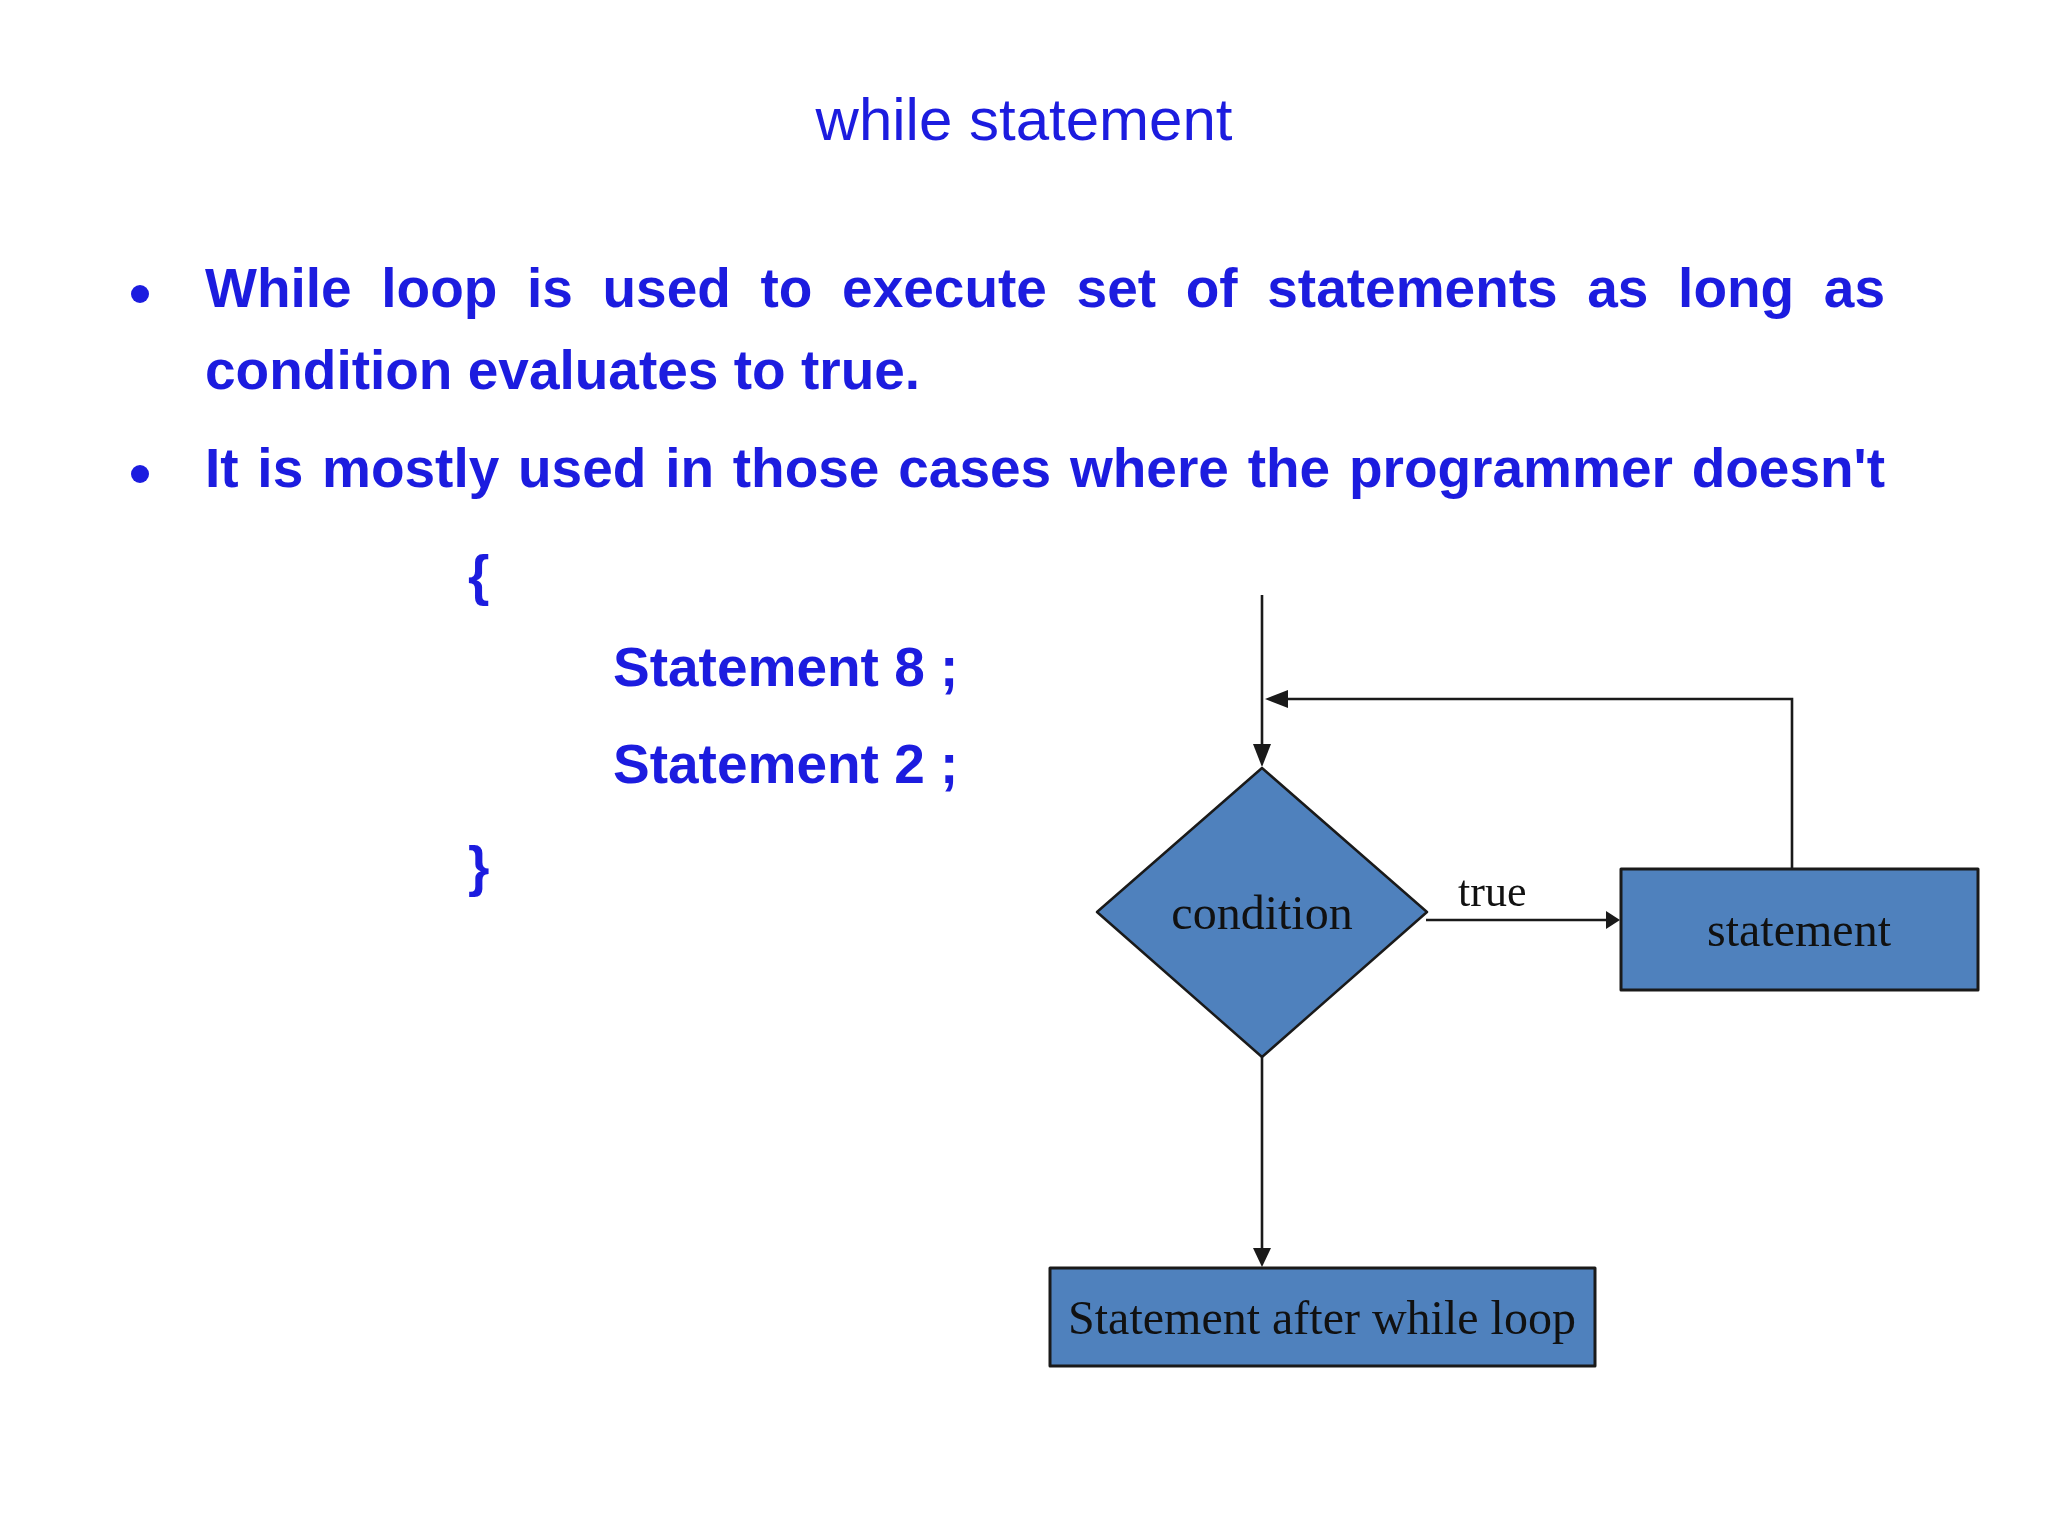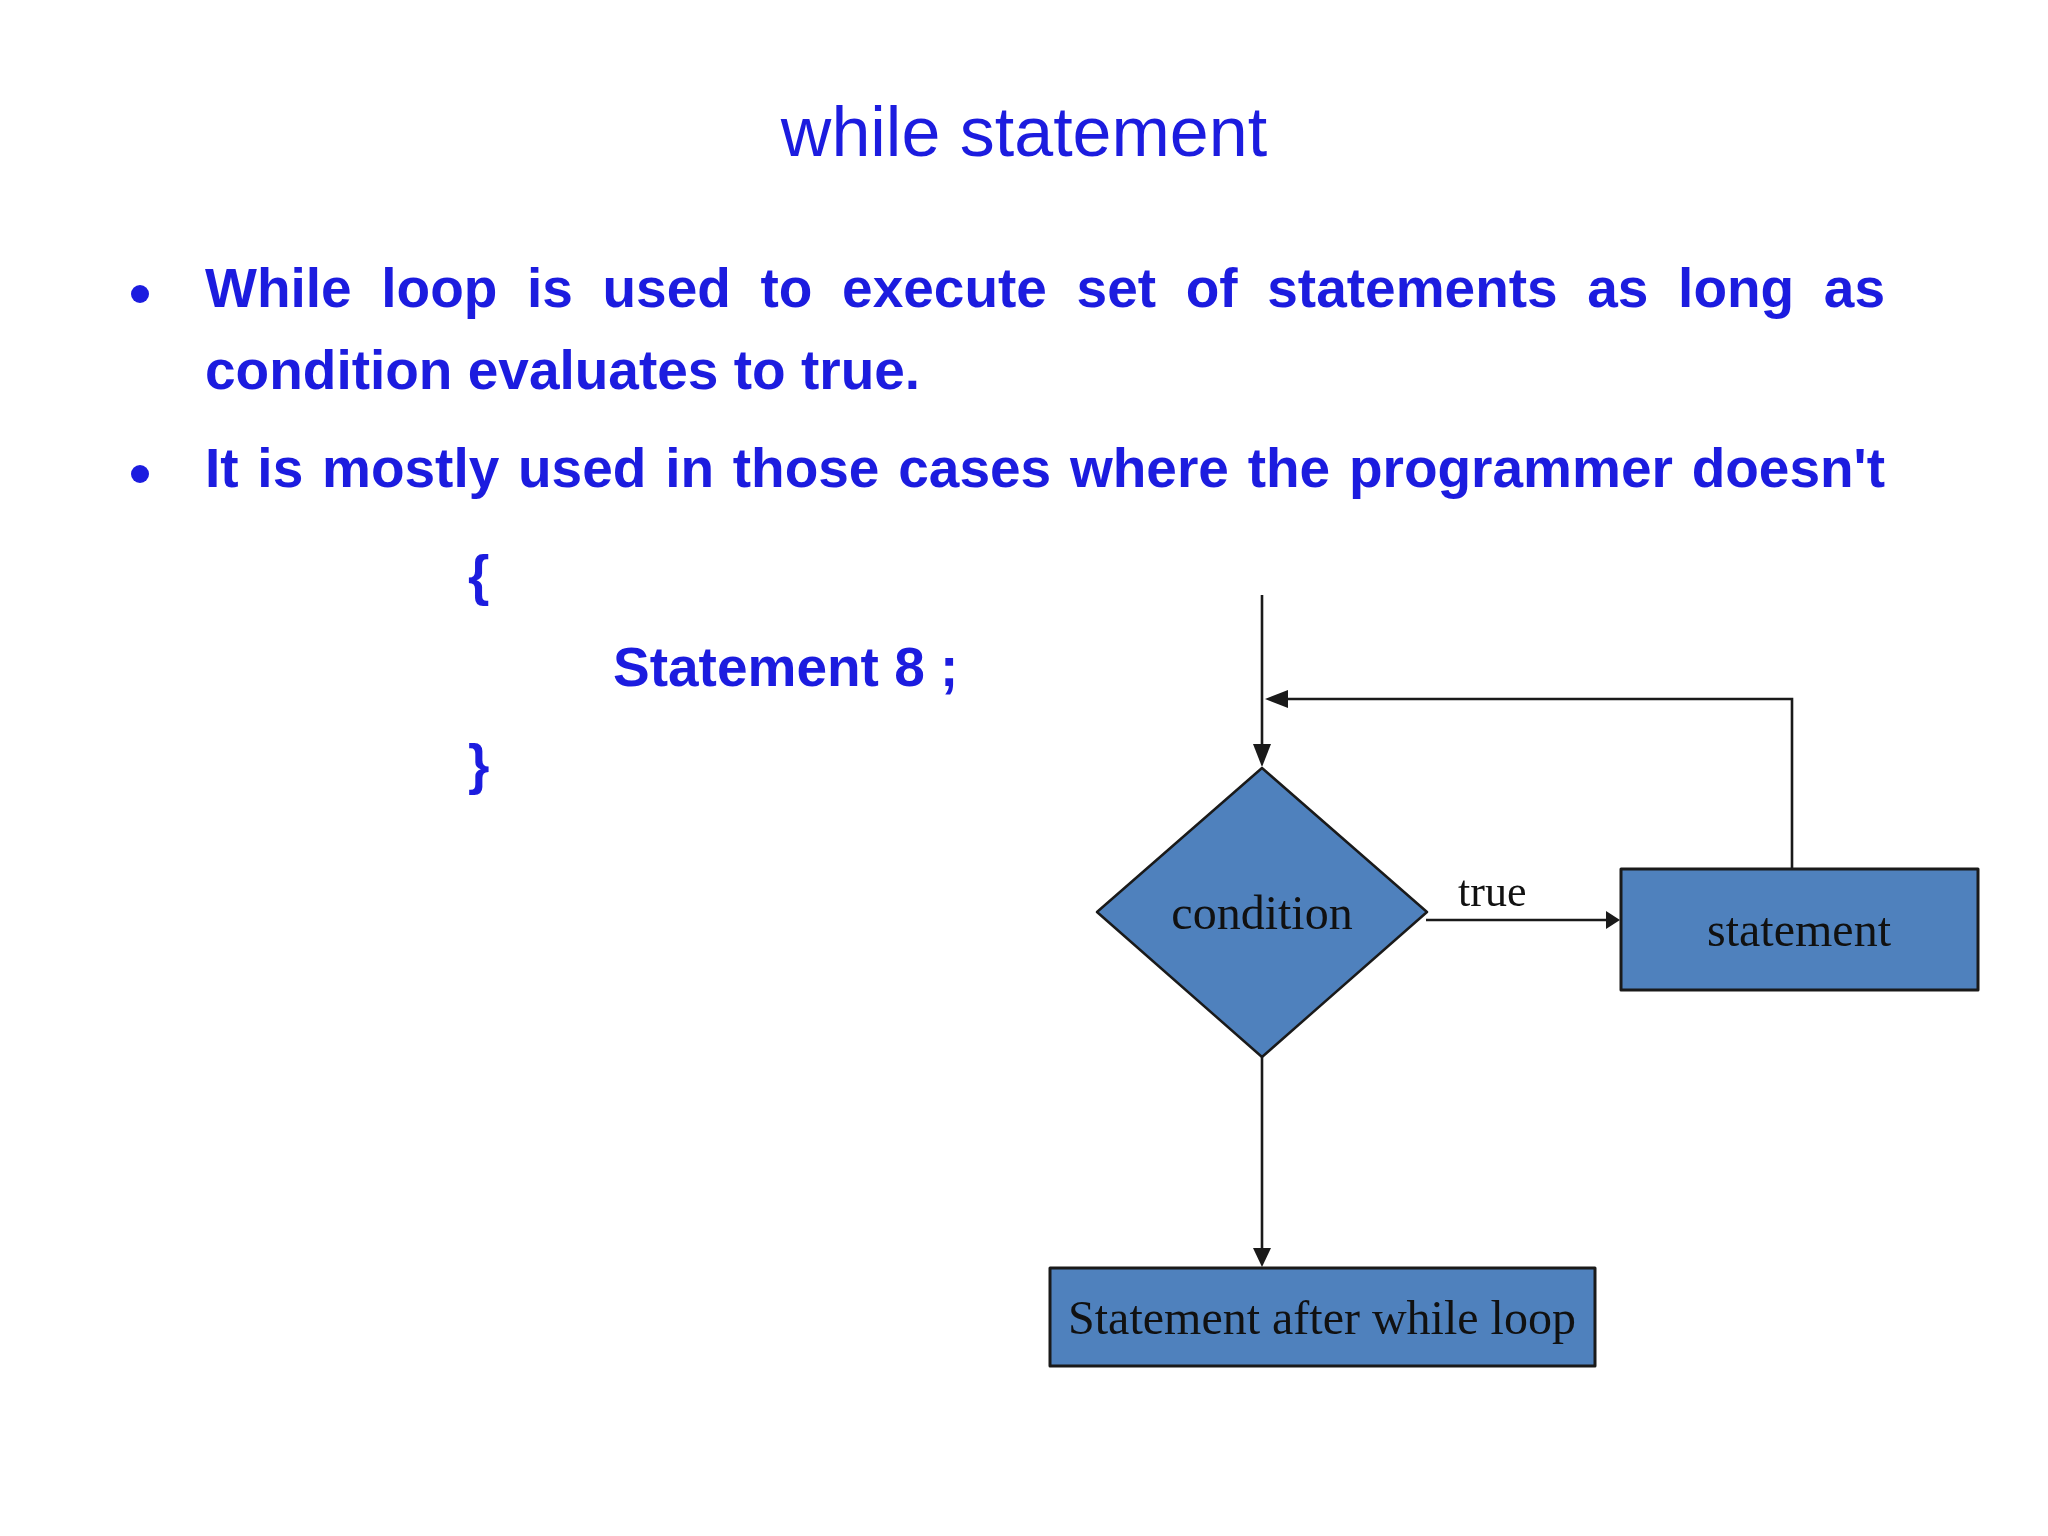"while statement" .slide-title { font-size: 70px -> 60px }
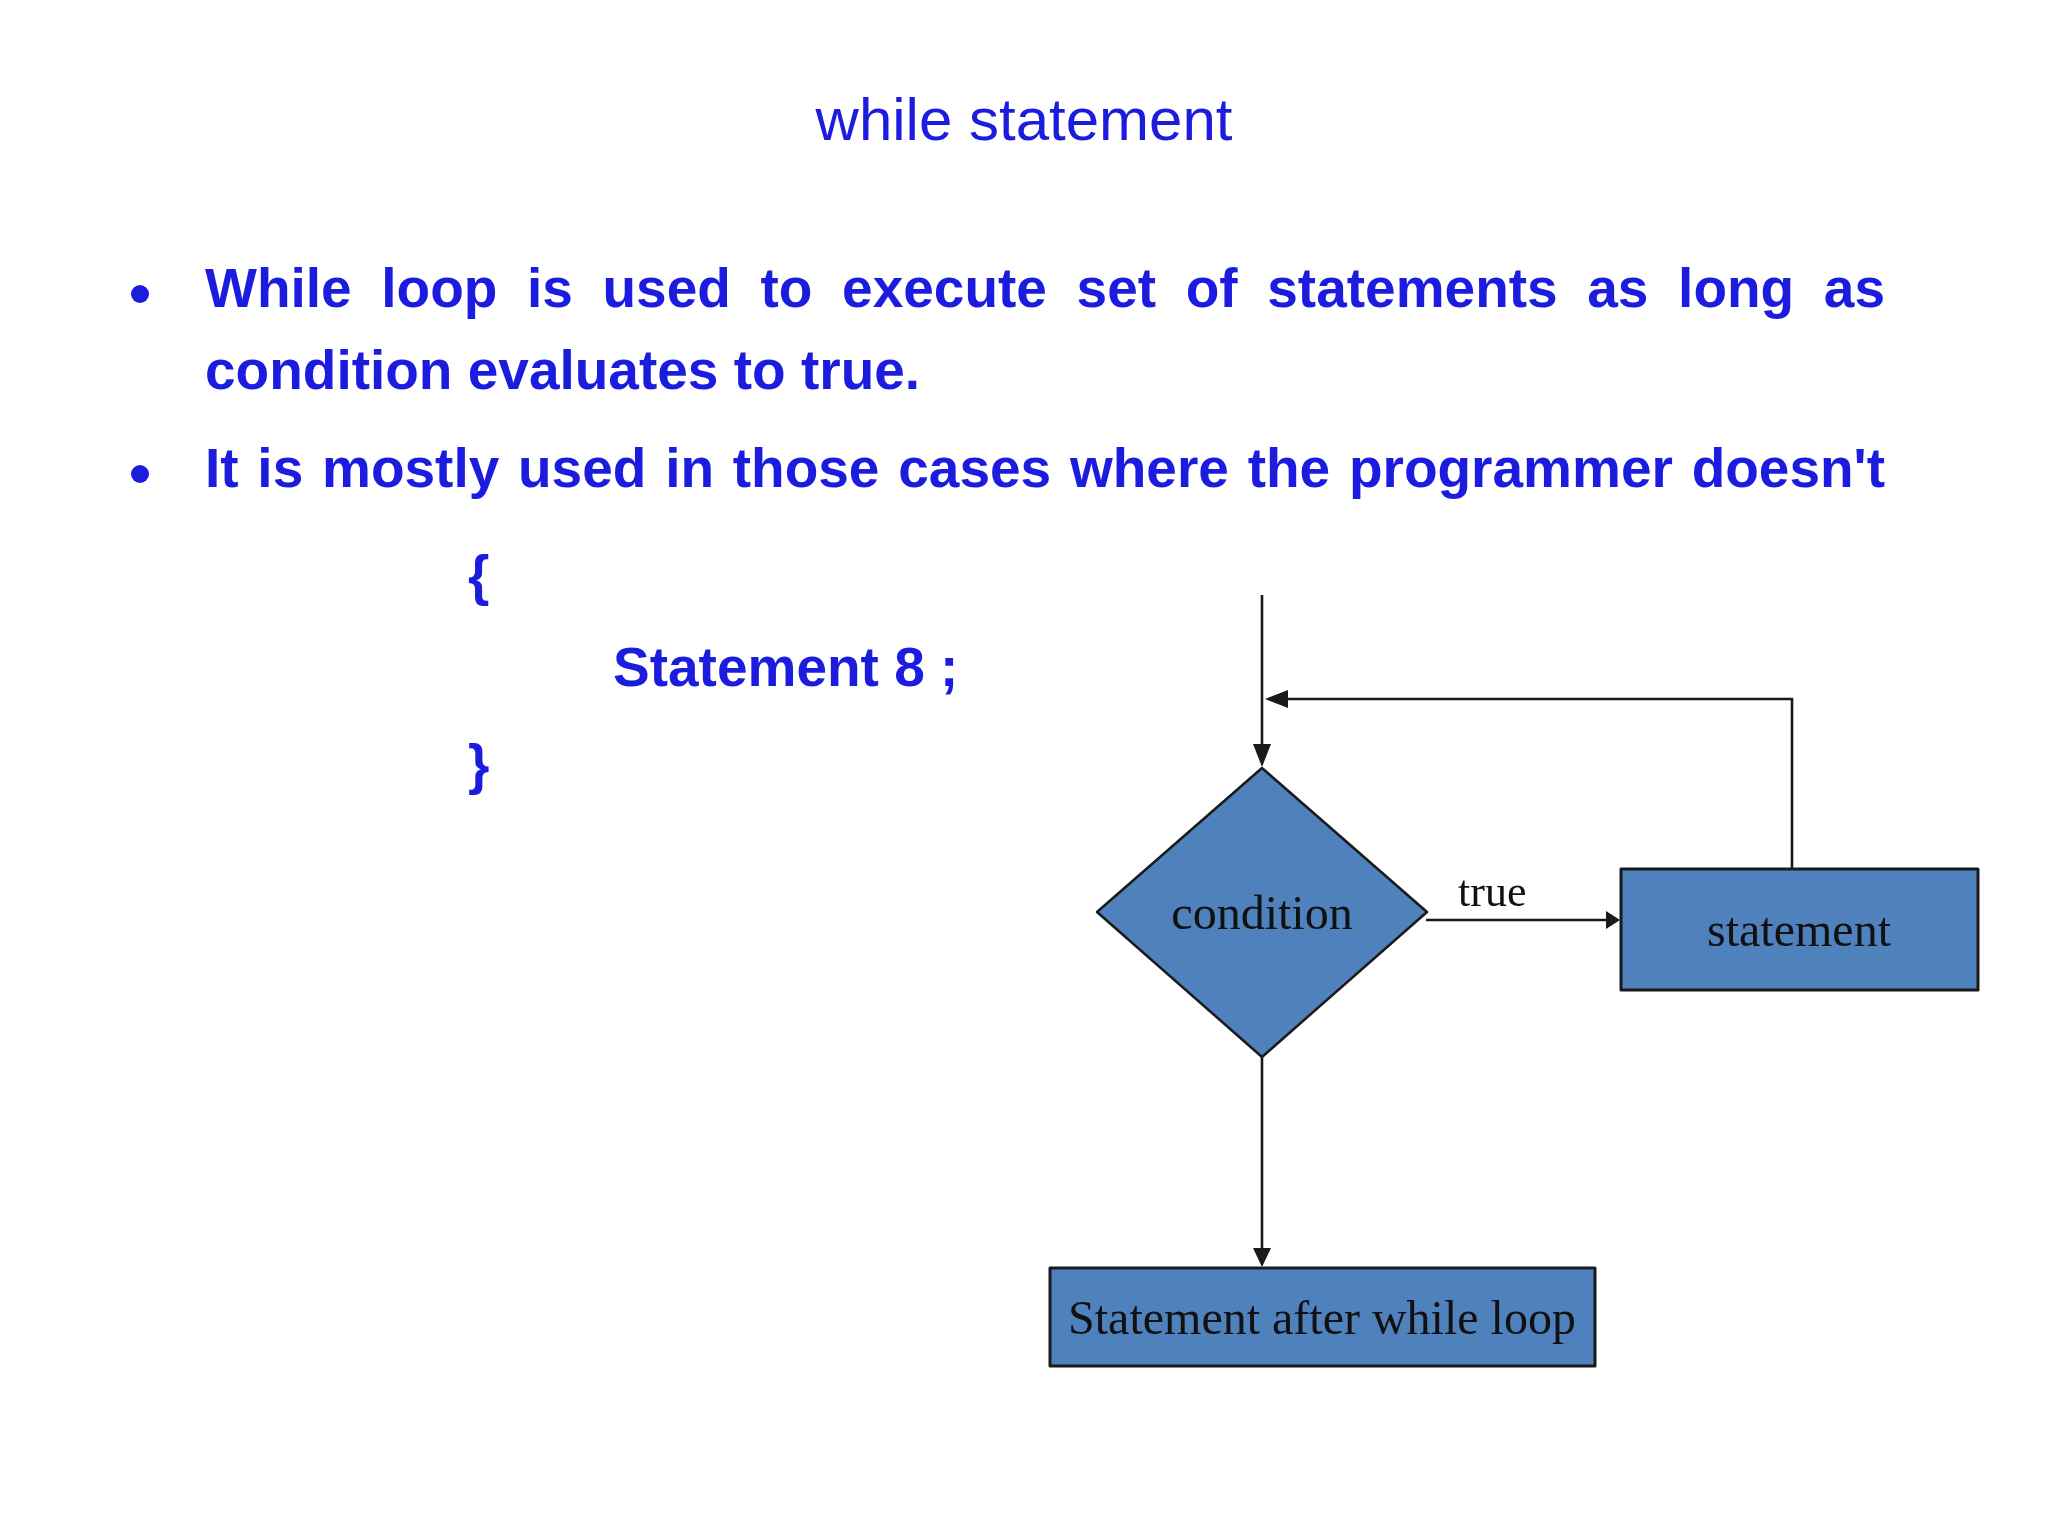"Statement 2 ;" div.code-line { html: none -> <div>Statement 2 ;</div> }
